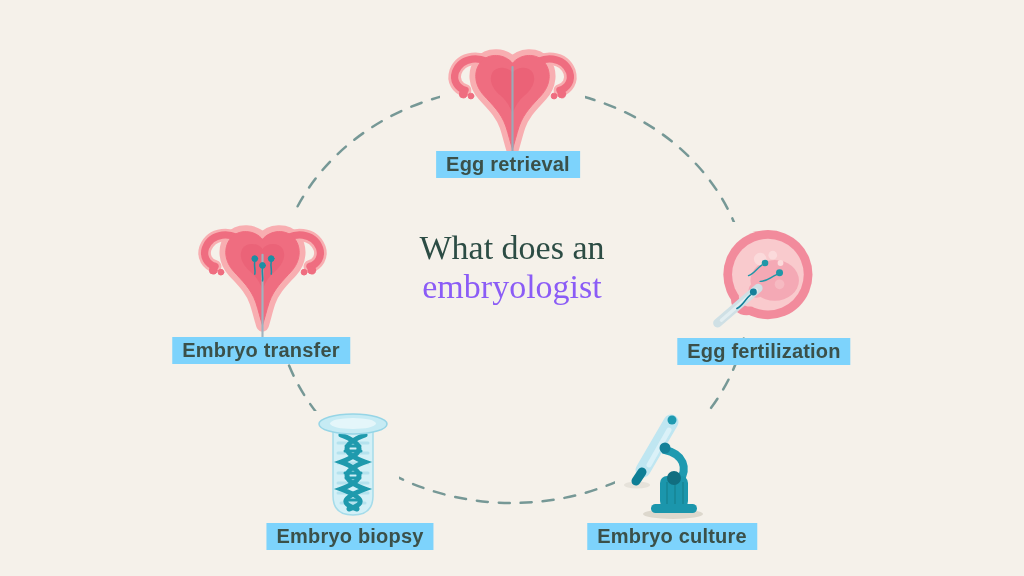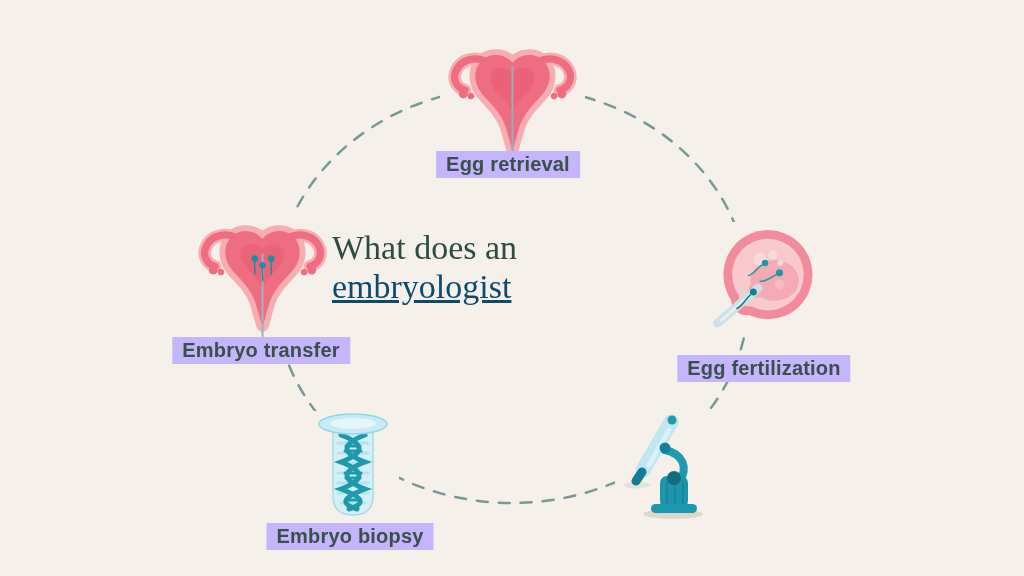"Egg retrieval" .stage-label { background: #c4b5fd -> #7dd3fc }
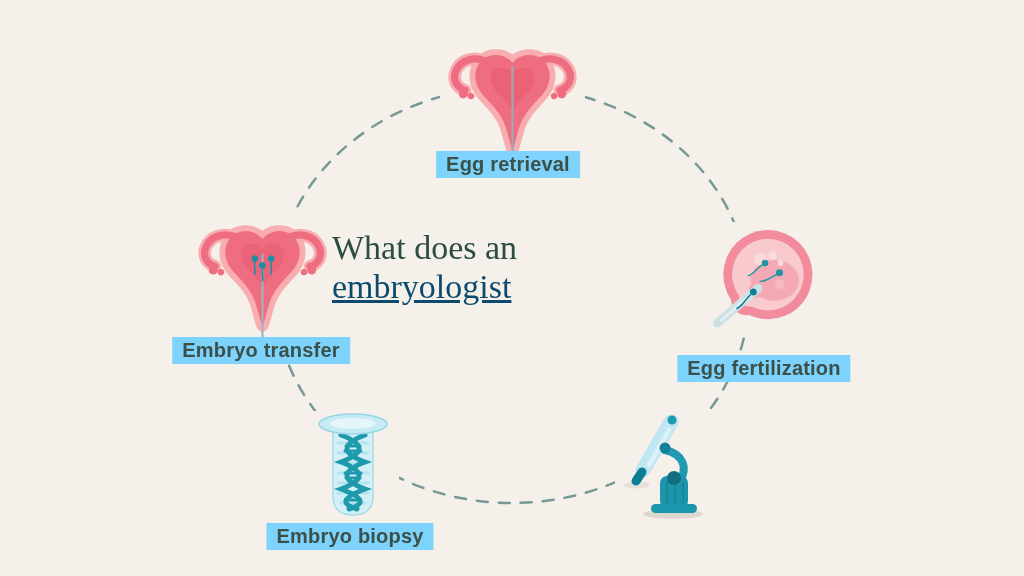"What does an" .title { text-align: none -> center }
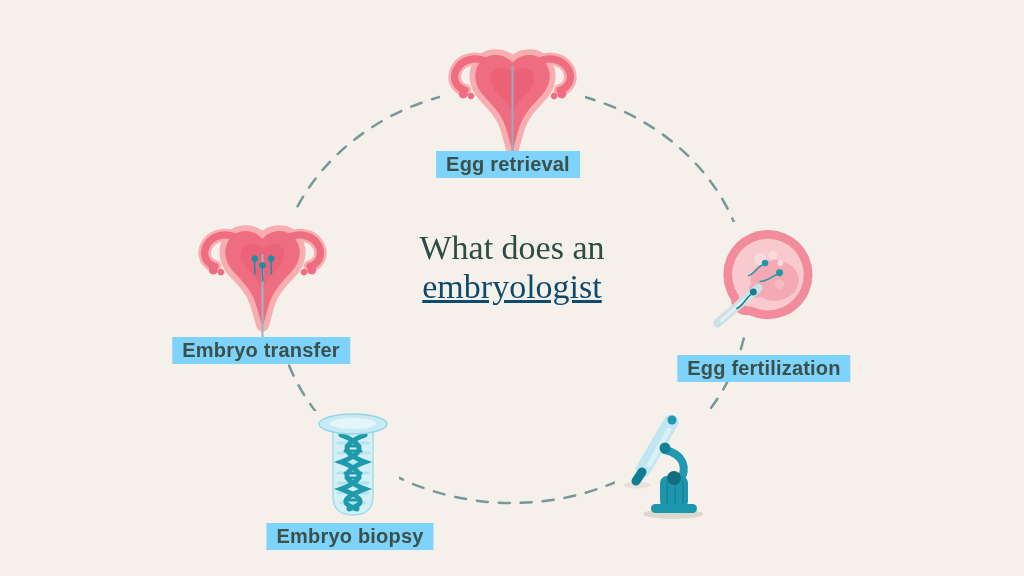"embryologist" .title .accent { color: #0c4a6e -> #8b5cf6; text-decoration: underline -> none }
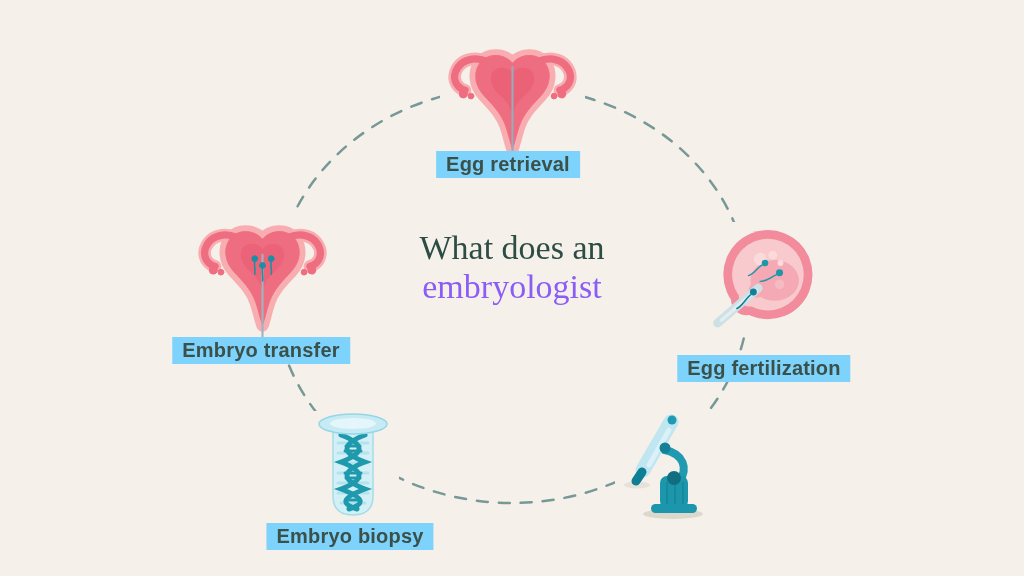"Egg fertilization" div.stage-label { margin-top: 17px -> none }
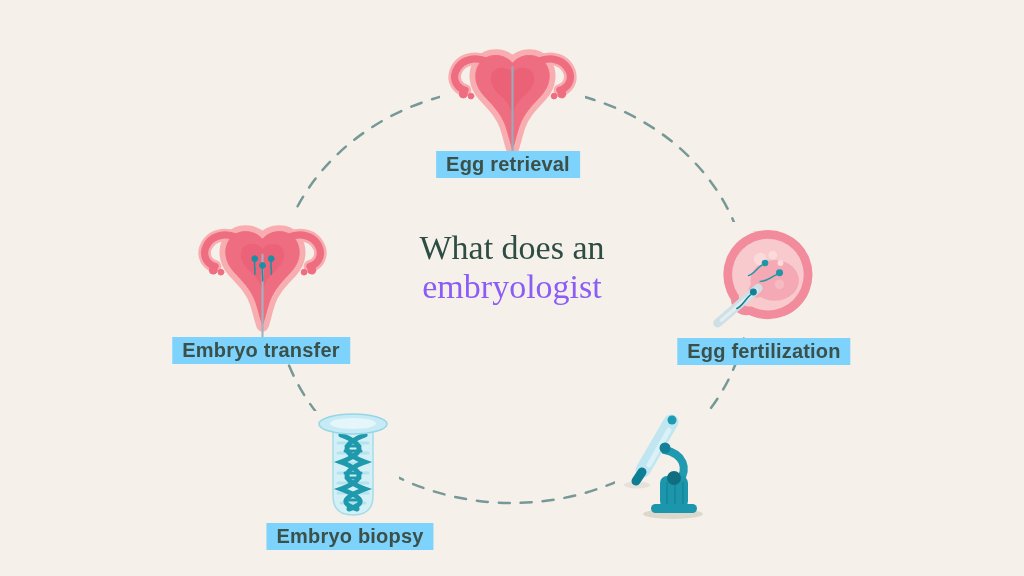"Embryo culture" div.stage-label { html: none -> <div>Embryo culture</div> }
